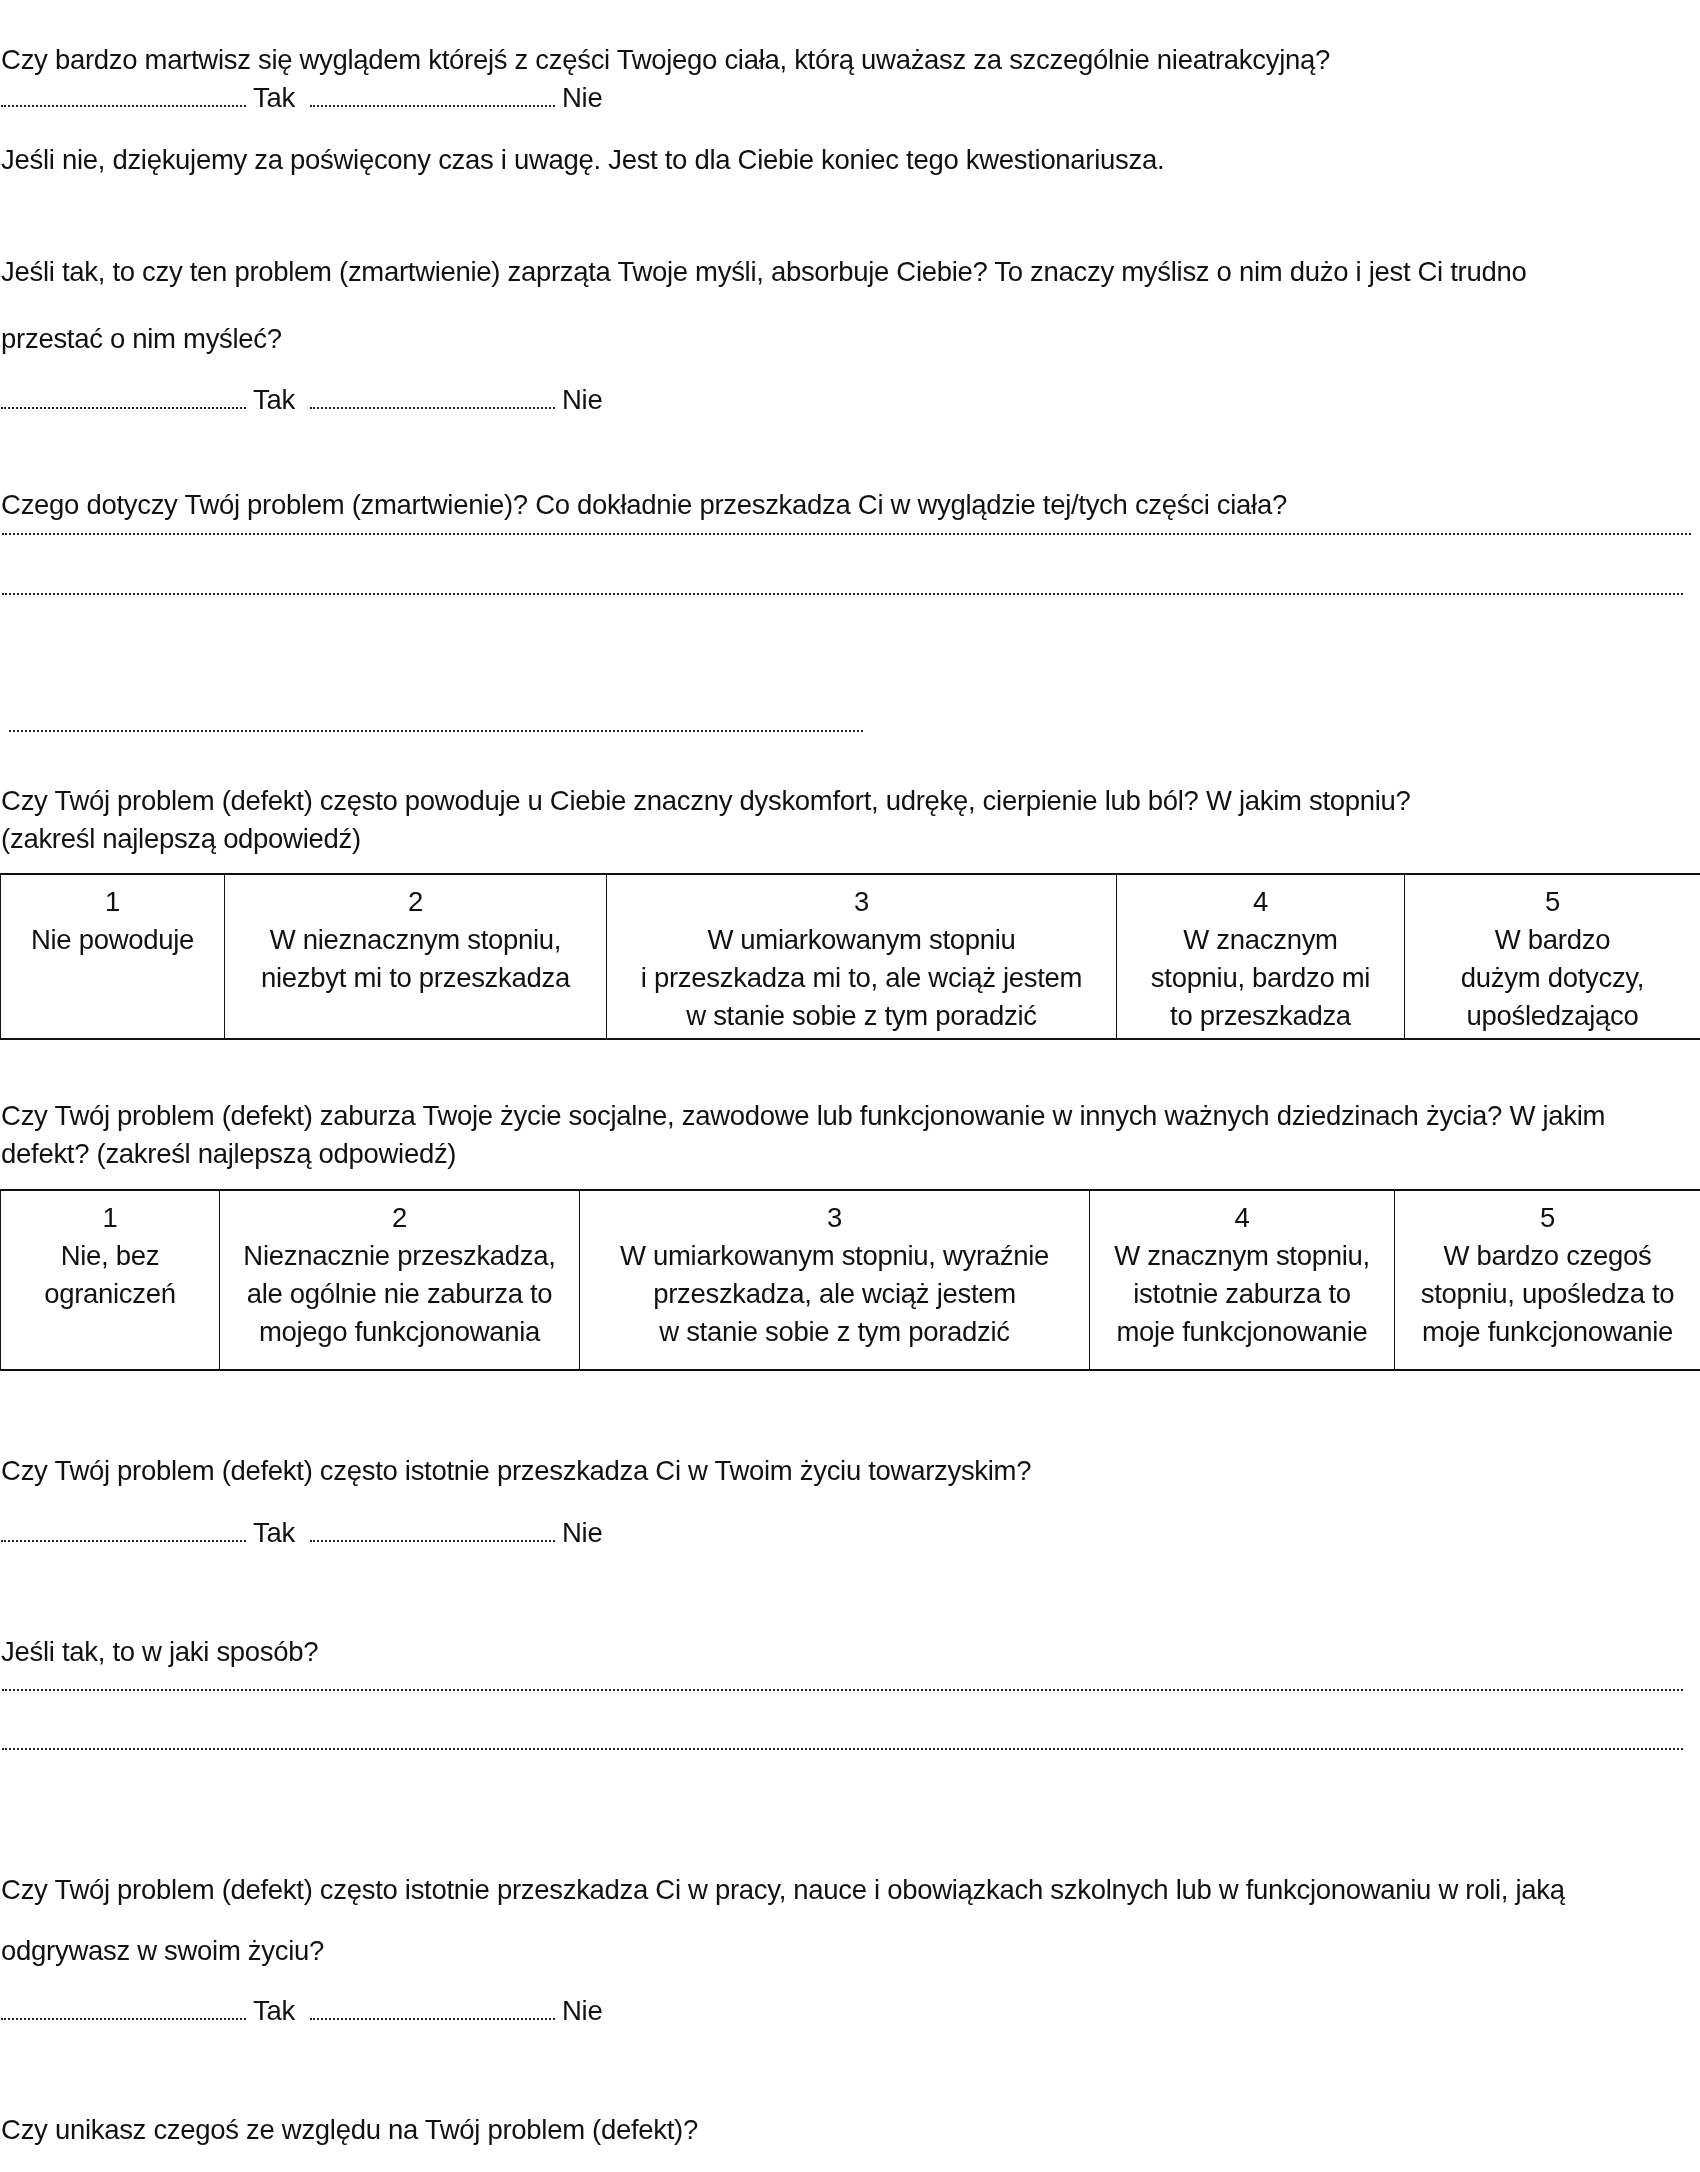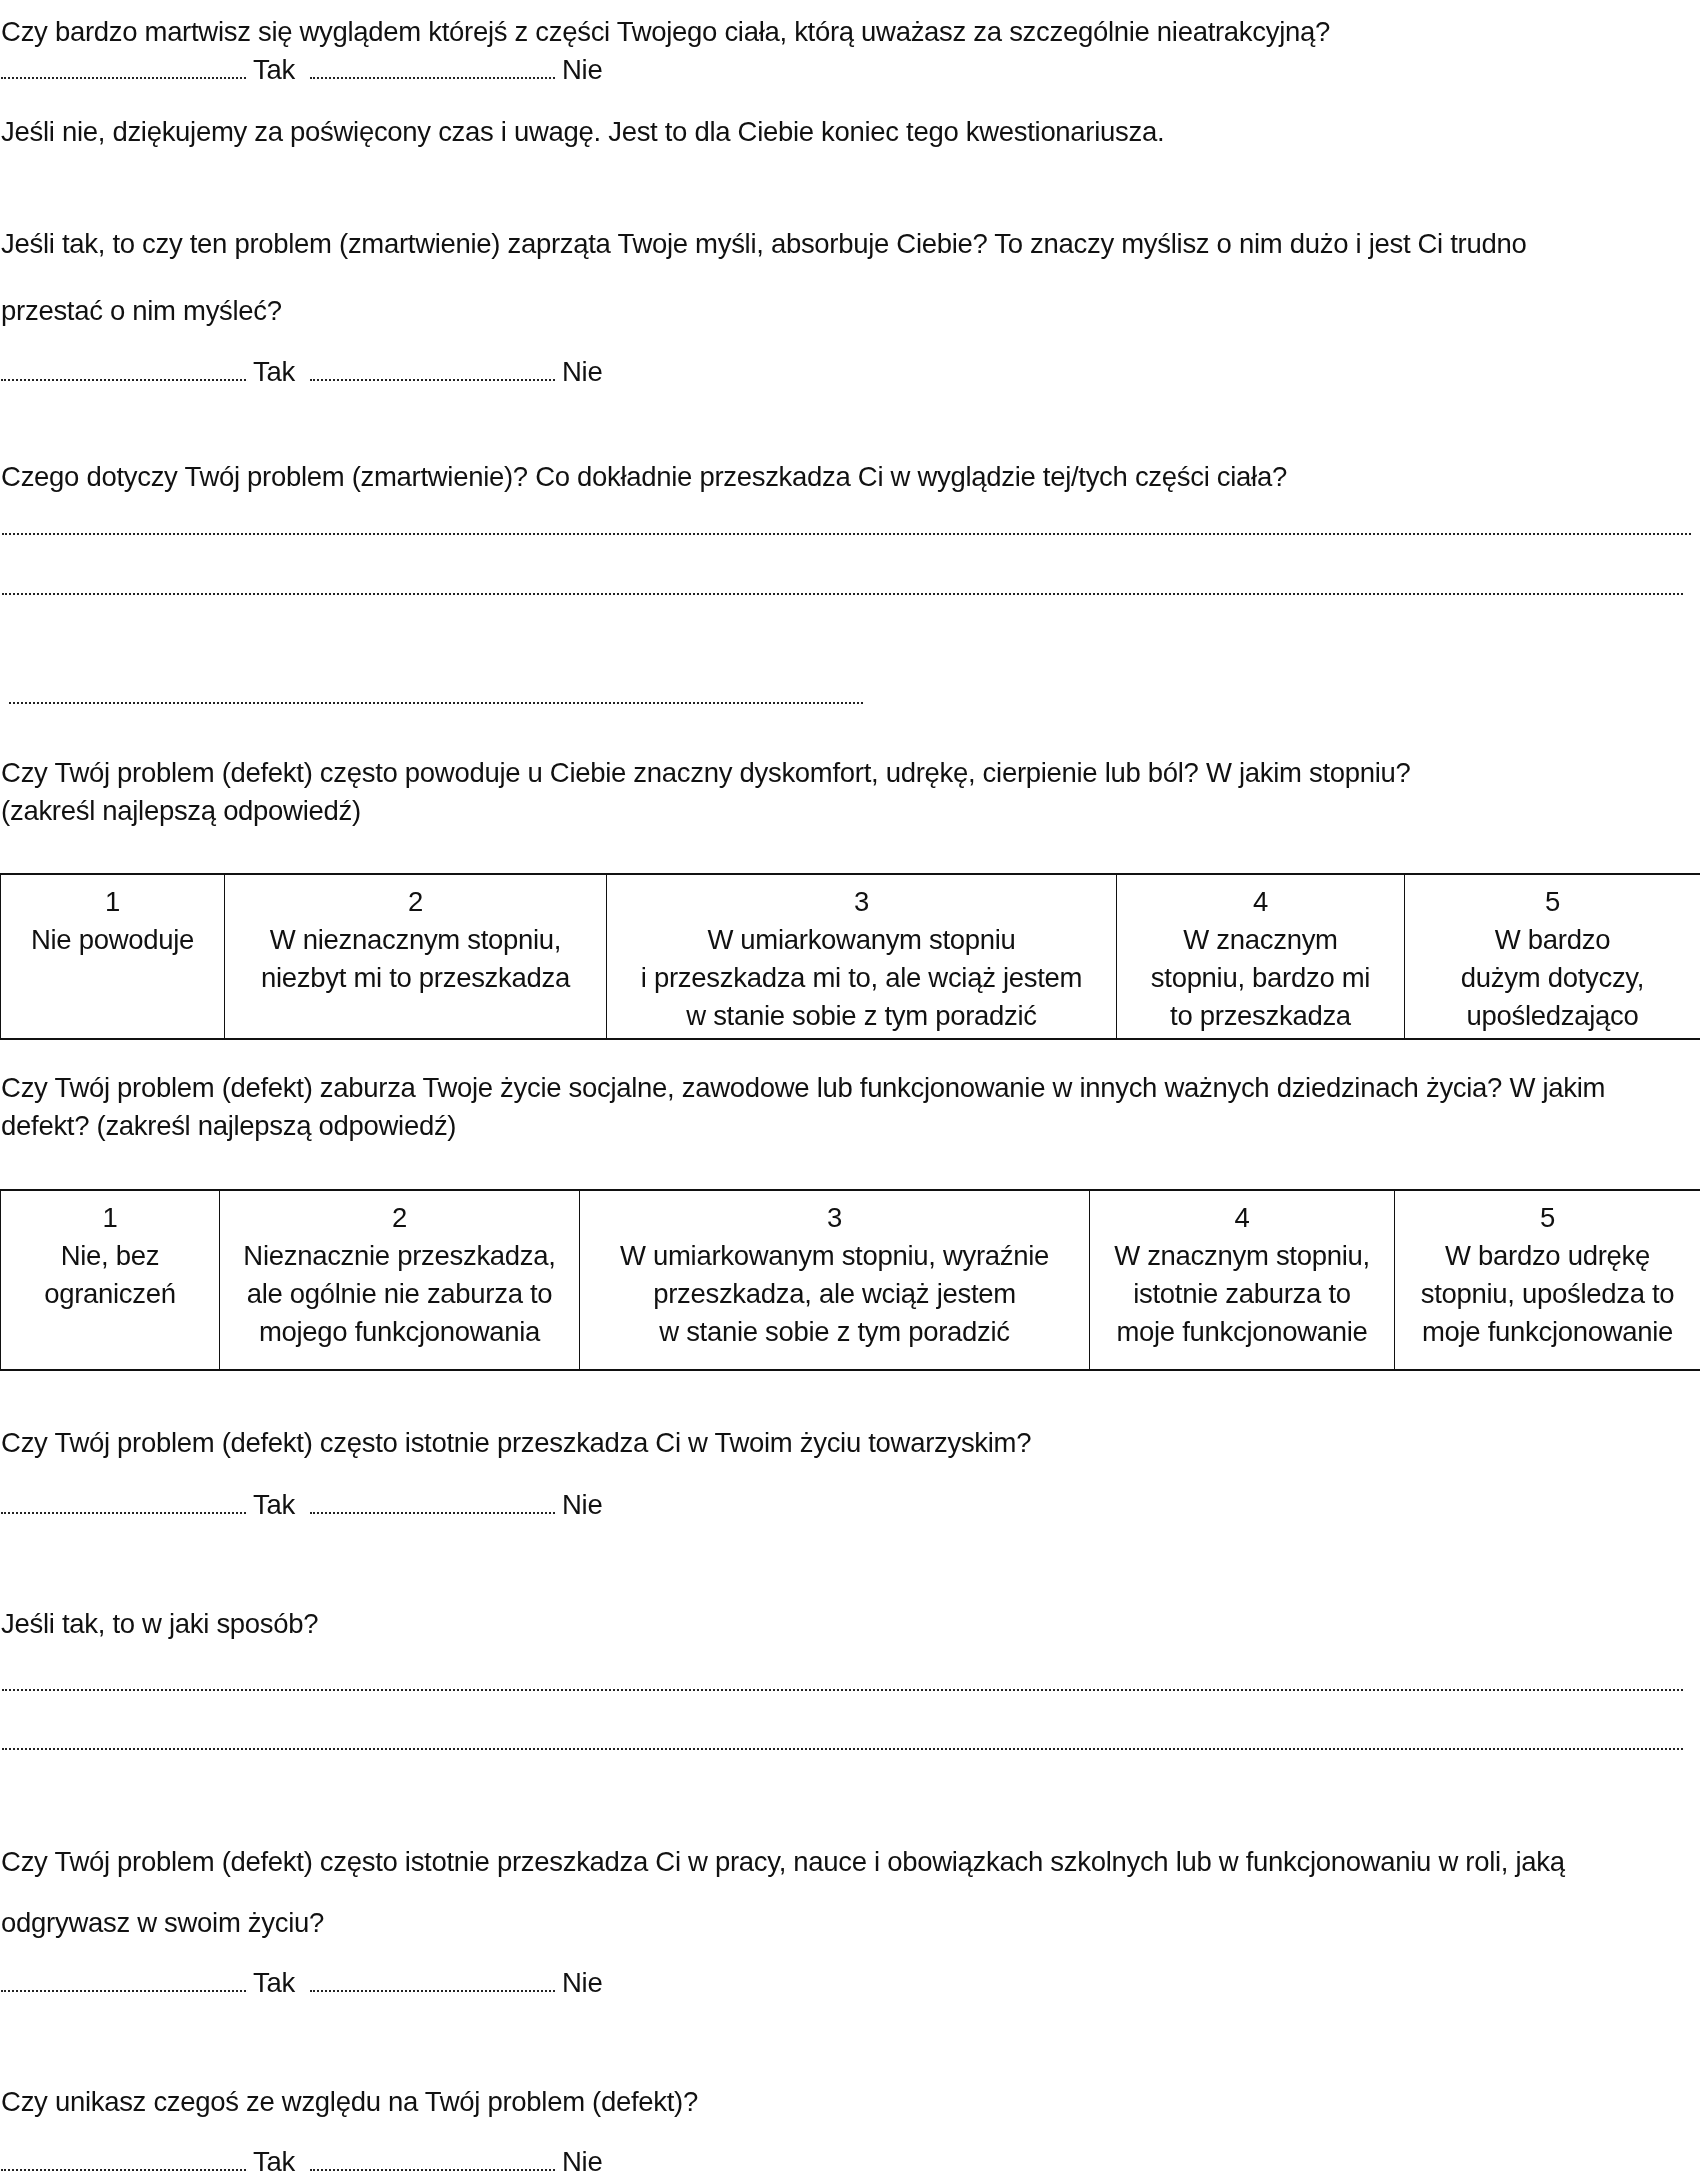"Czy bardzo martwisz się wyglądem" .line { margin-top: none -> 28px }
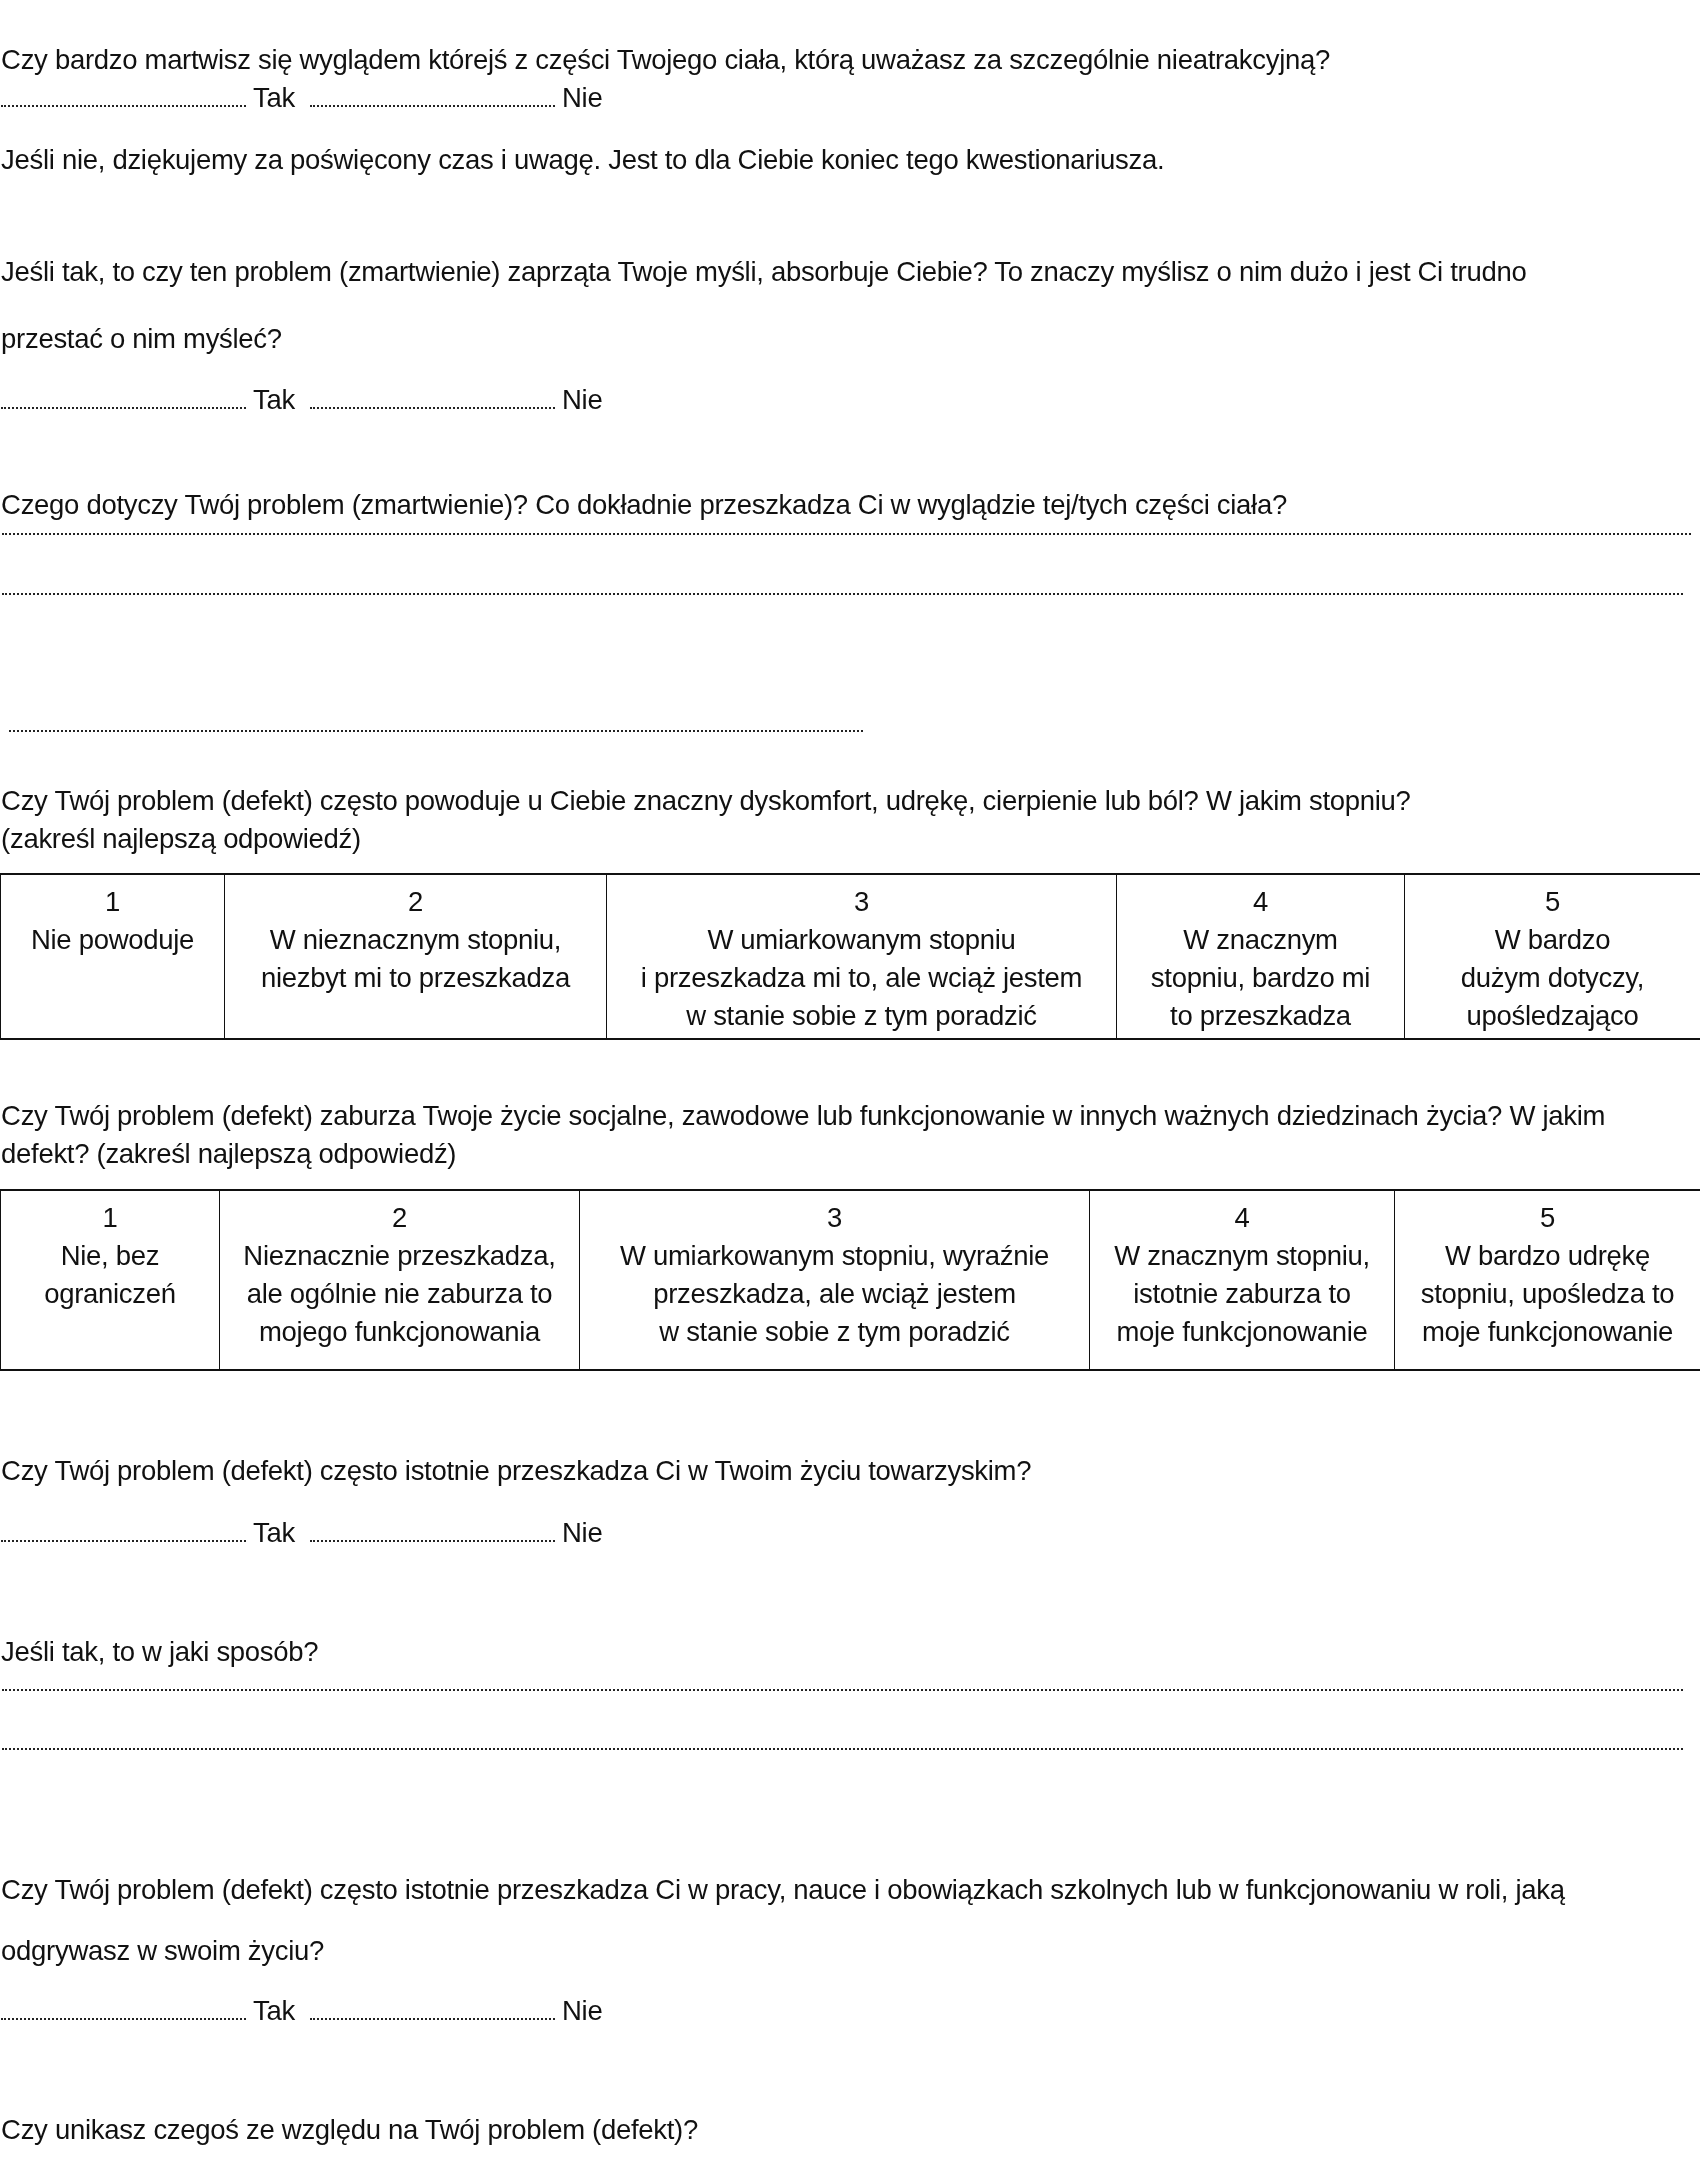"W bardzo udrękę" span.desc { text: udrękę -> czegoś }
